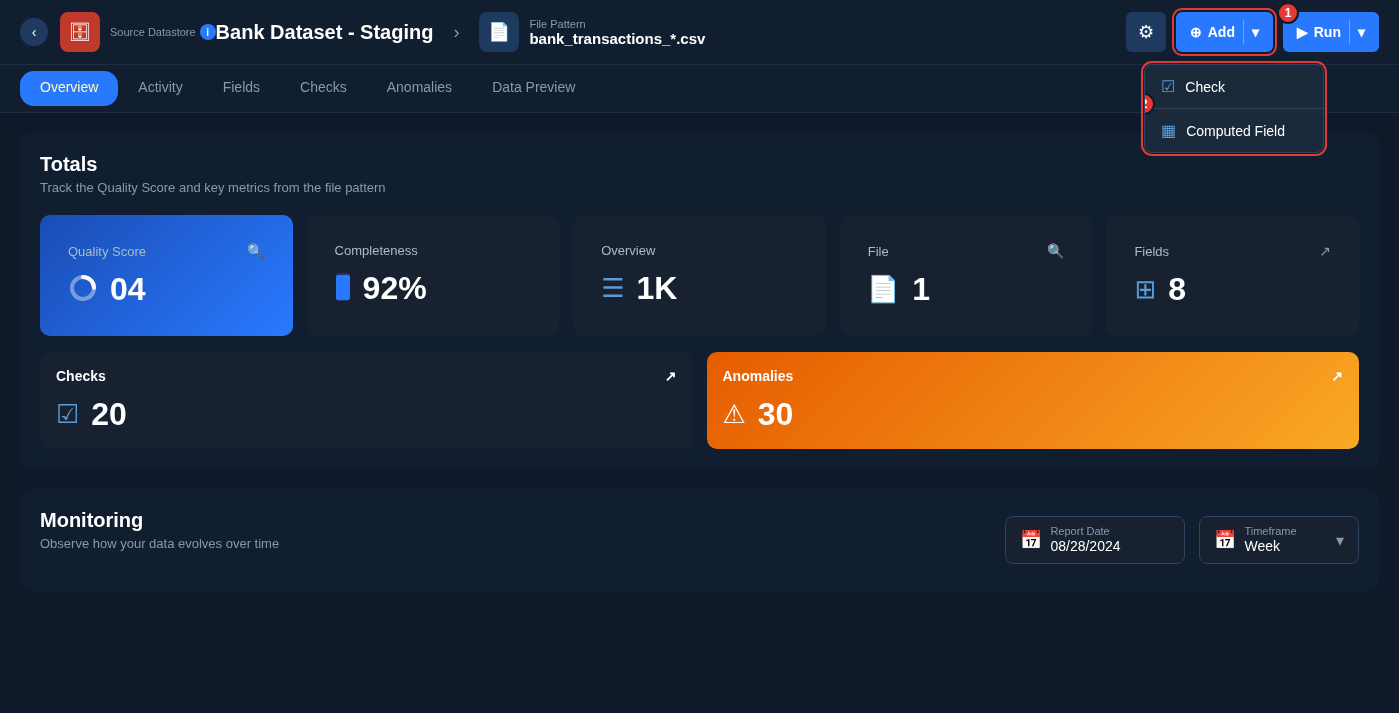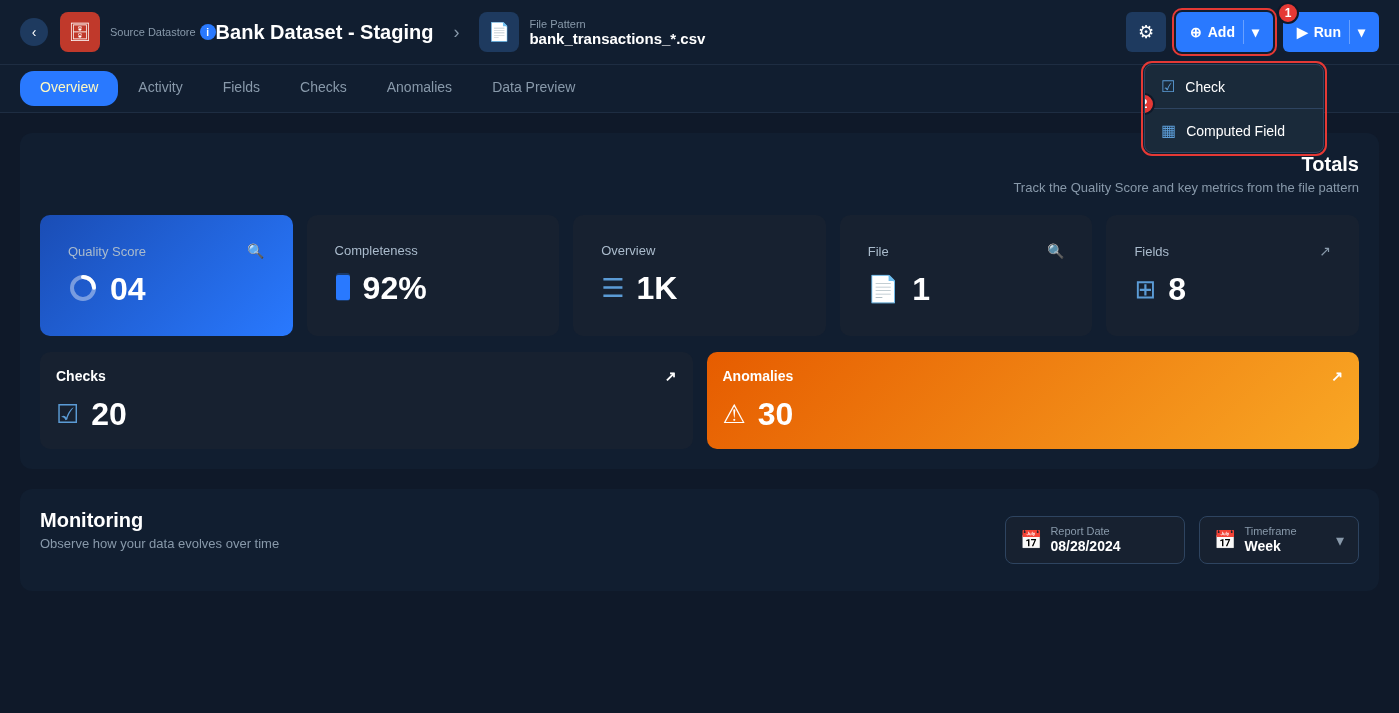"Totals" .section-card { text-align: right -> none }
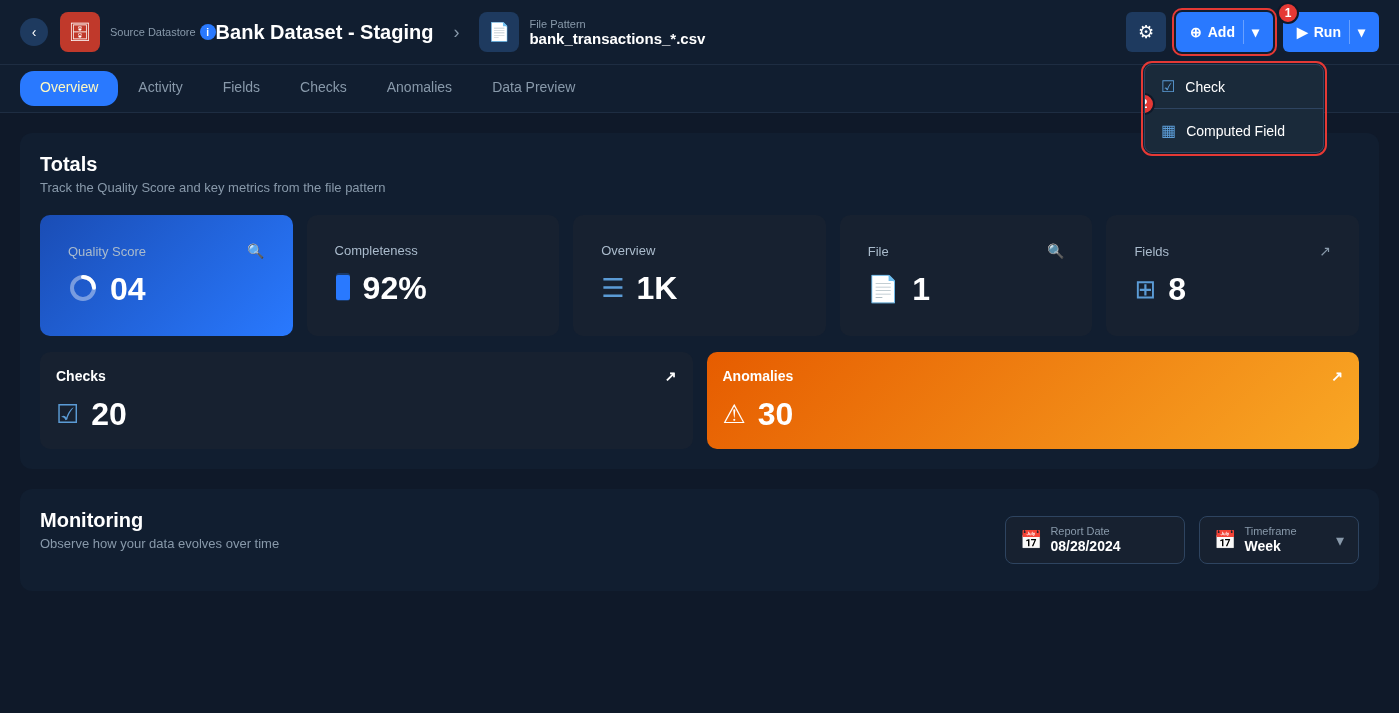"08/28/2024" .date-value { font-weight: 700 -> 400 }
